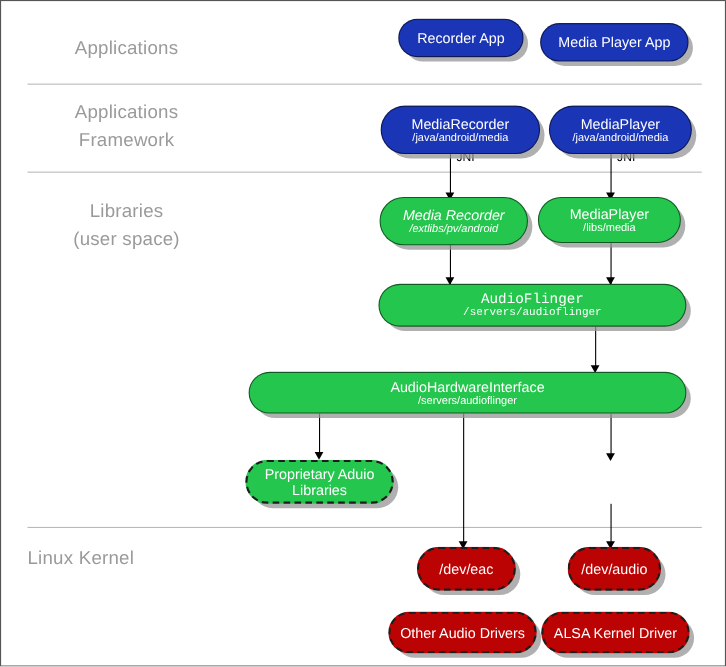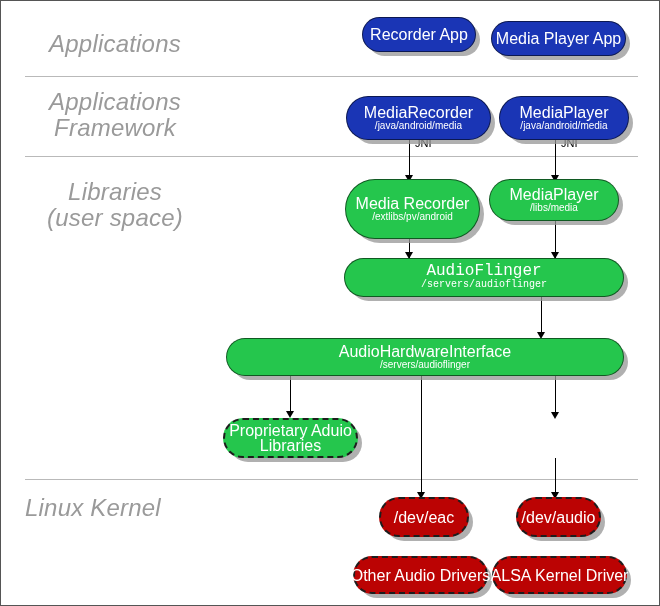"Applications" .band-label { font-size: 24px -> 17px; font-style: italic -> none }
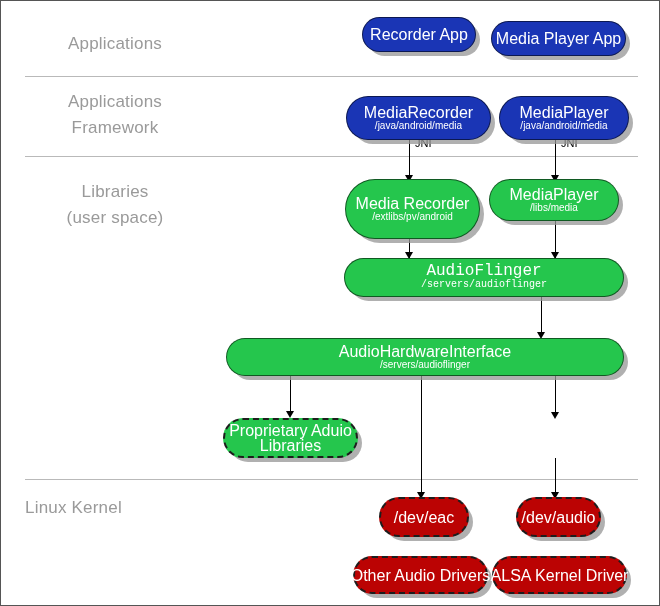"Recorder App" .node .title { font-size: 16px -> 13px }
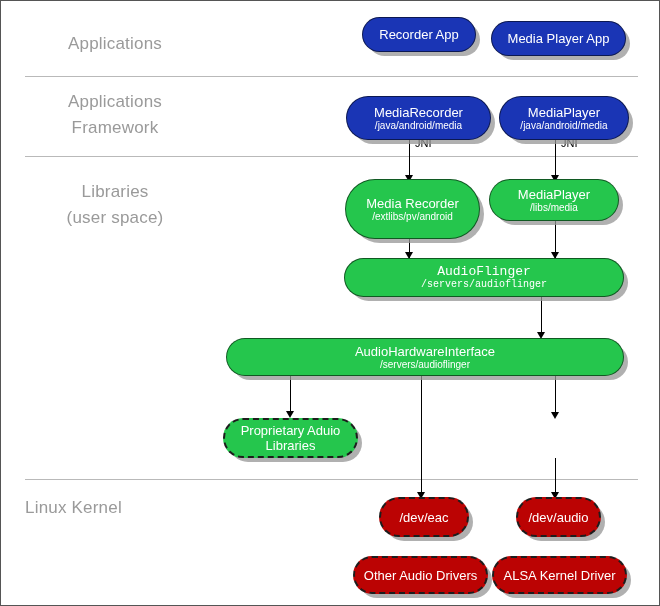"Media Recorder" div.node { font-style: none -> italic; height: 60px -> 44px }
